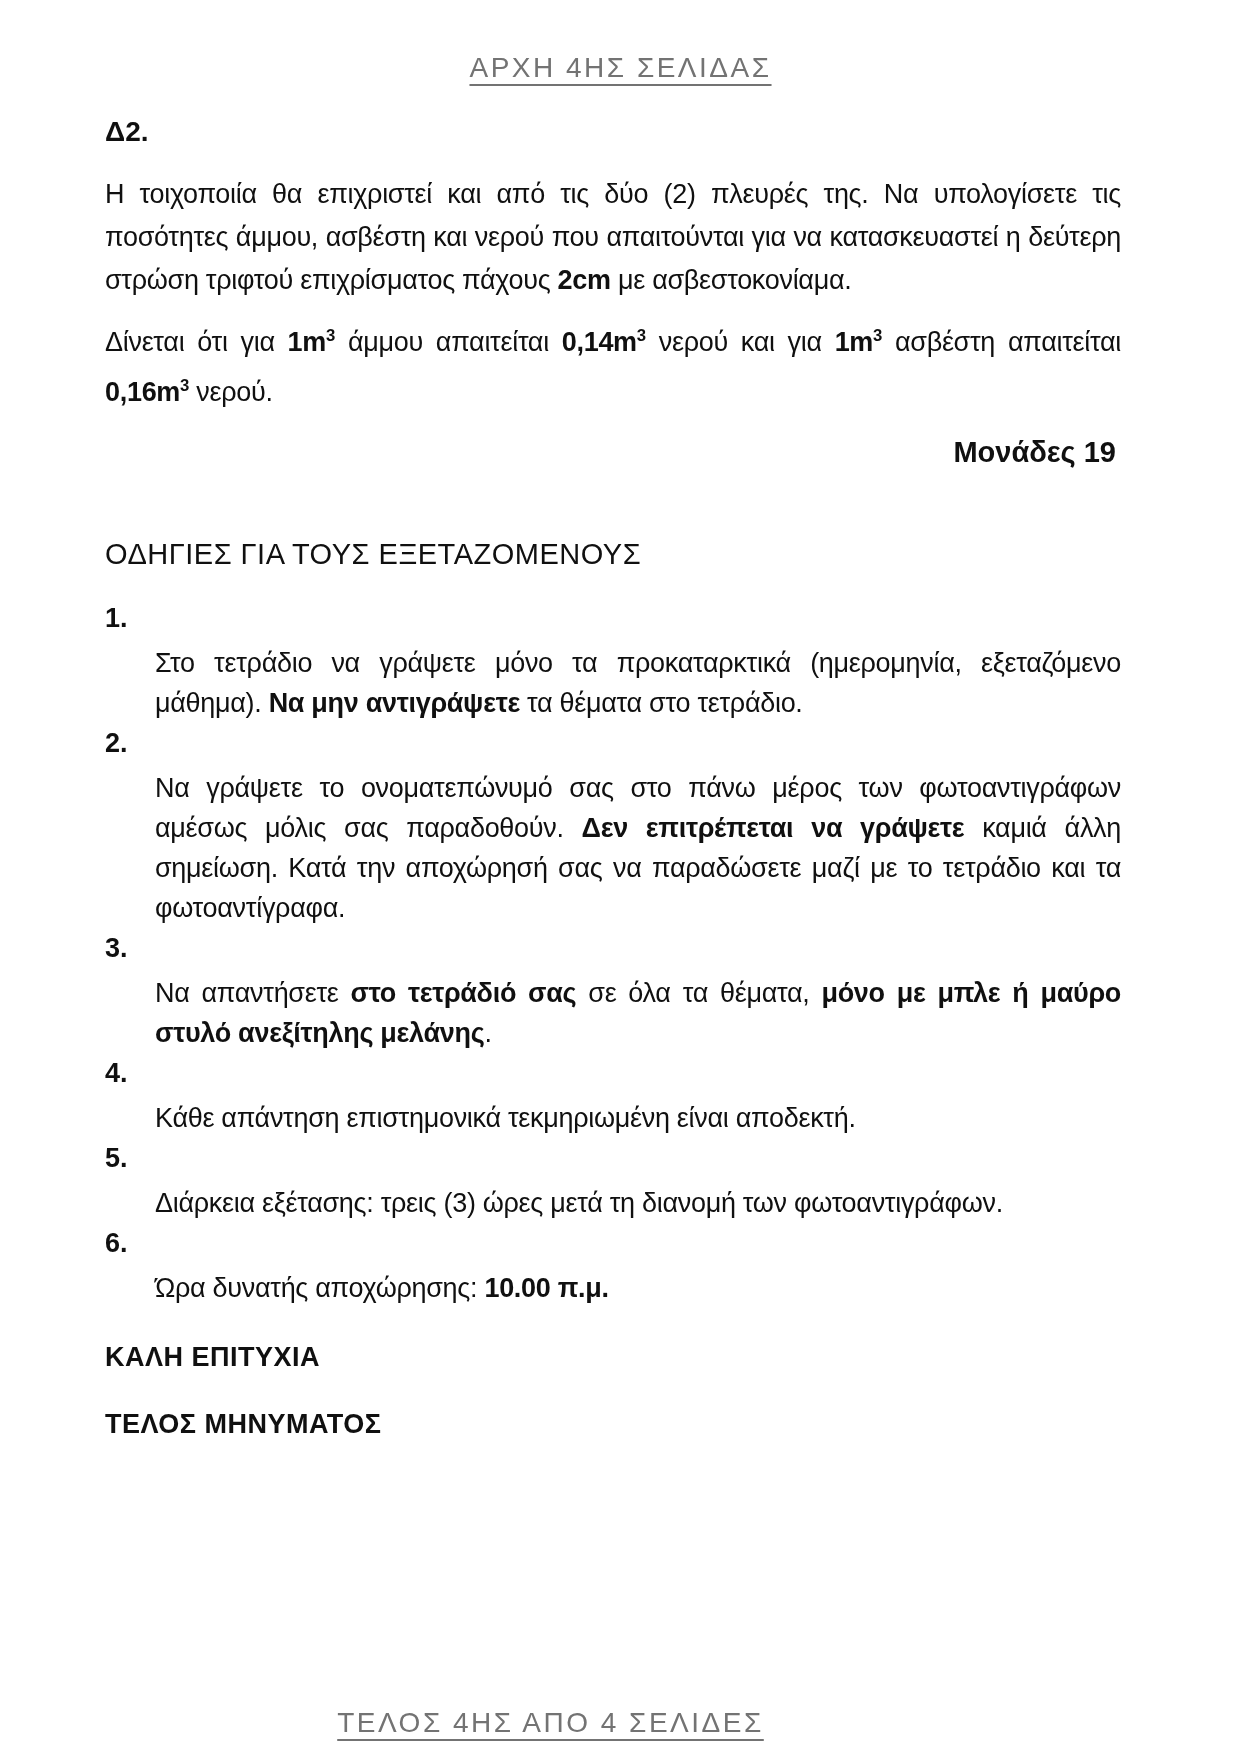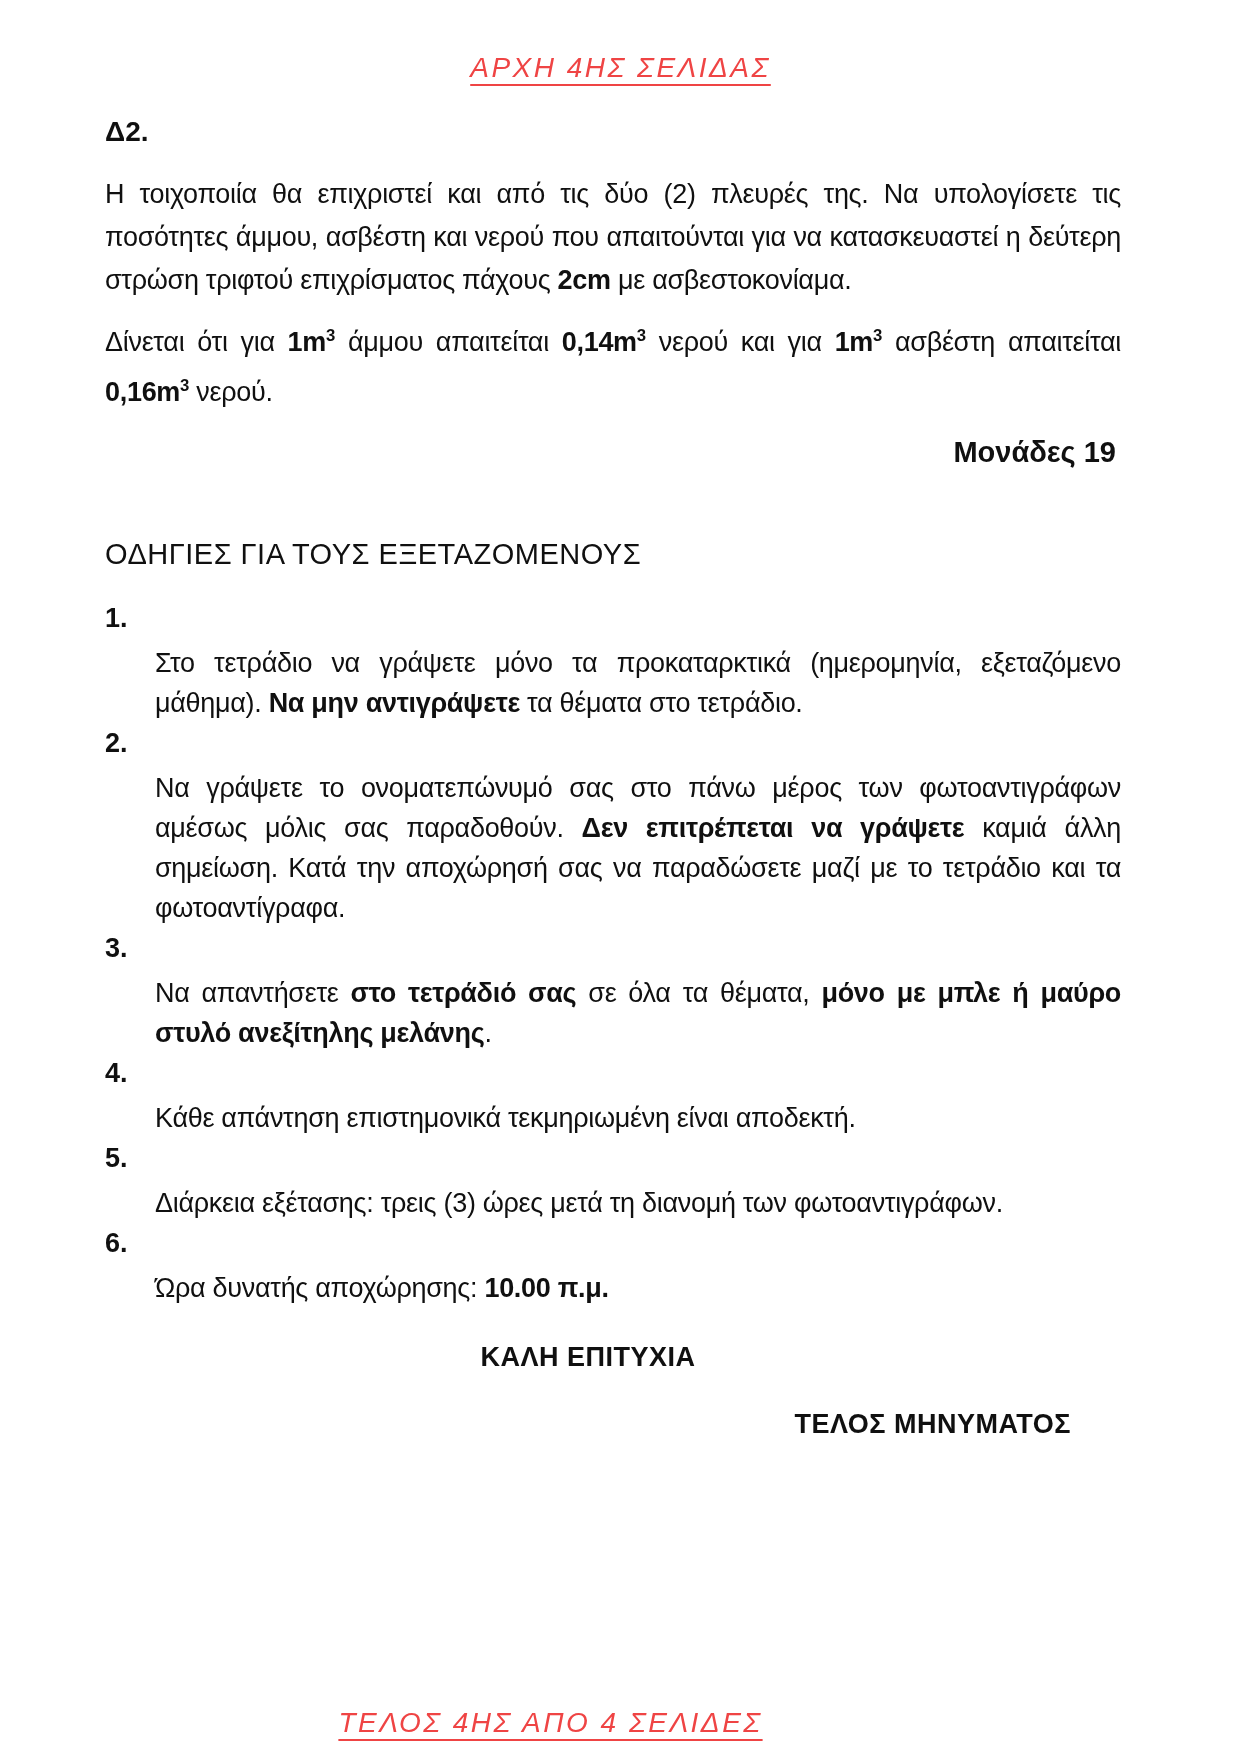"ΑΡΧΗ 4ΗΣ ΣΕΛΙΔΑΣ" .page-header, .page-footer { color: #ef4444 -> #737373; font-style: italic -> none }
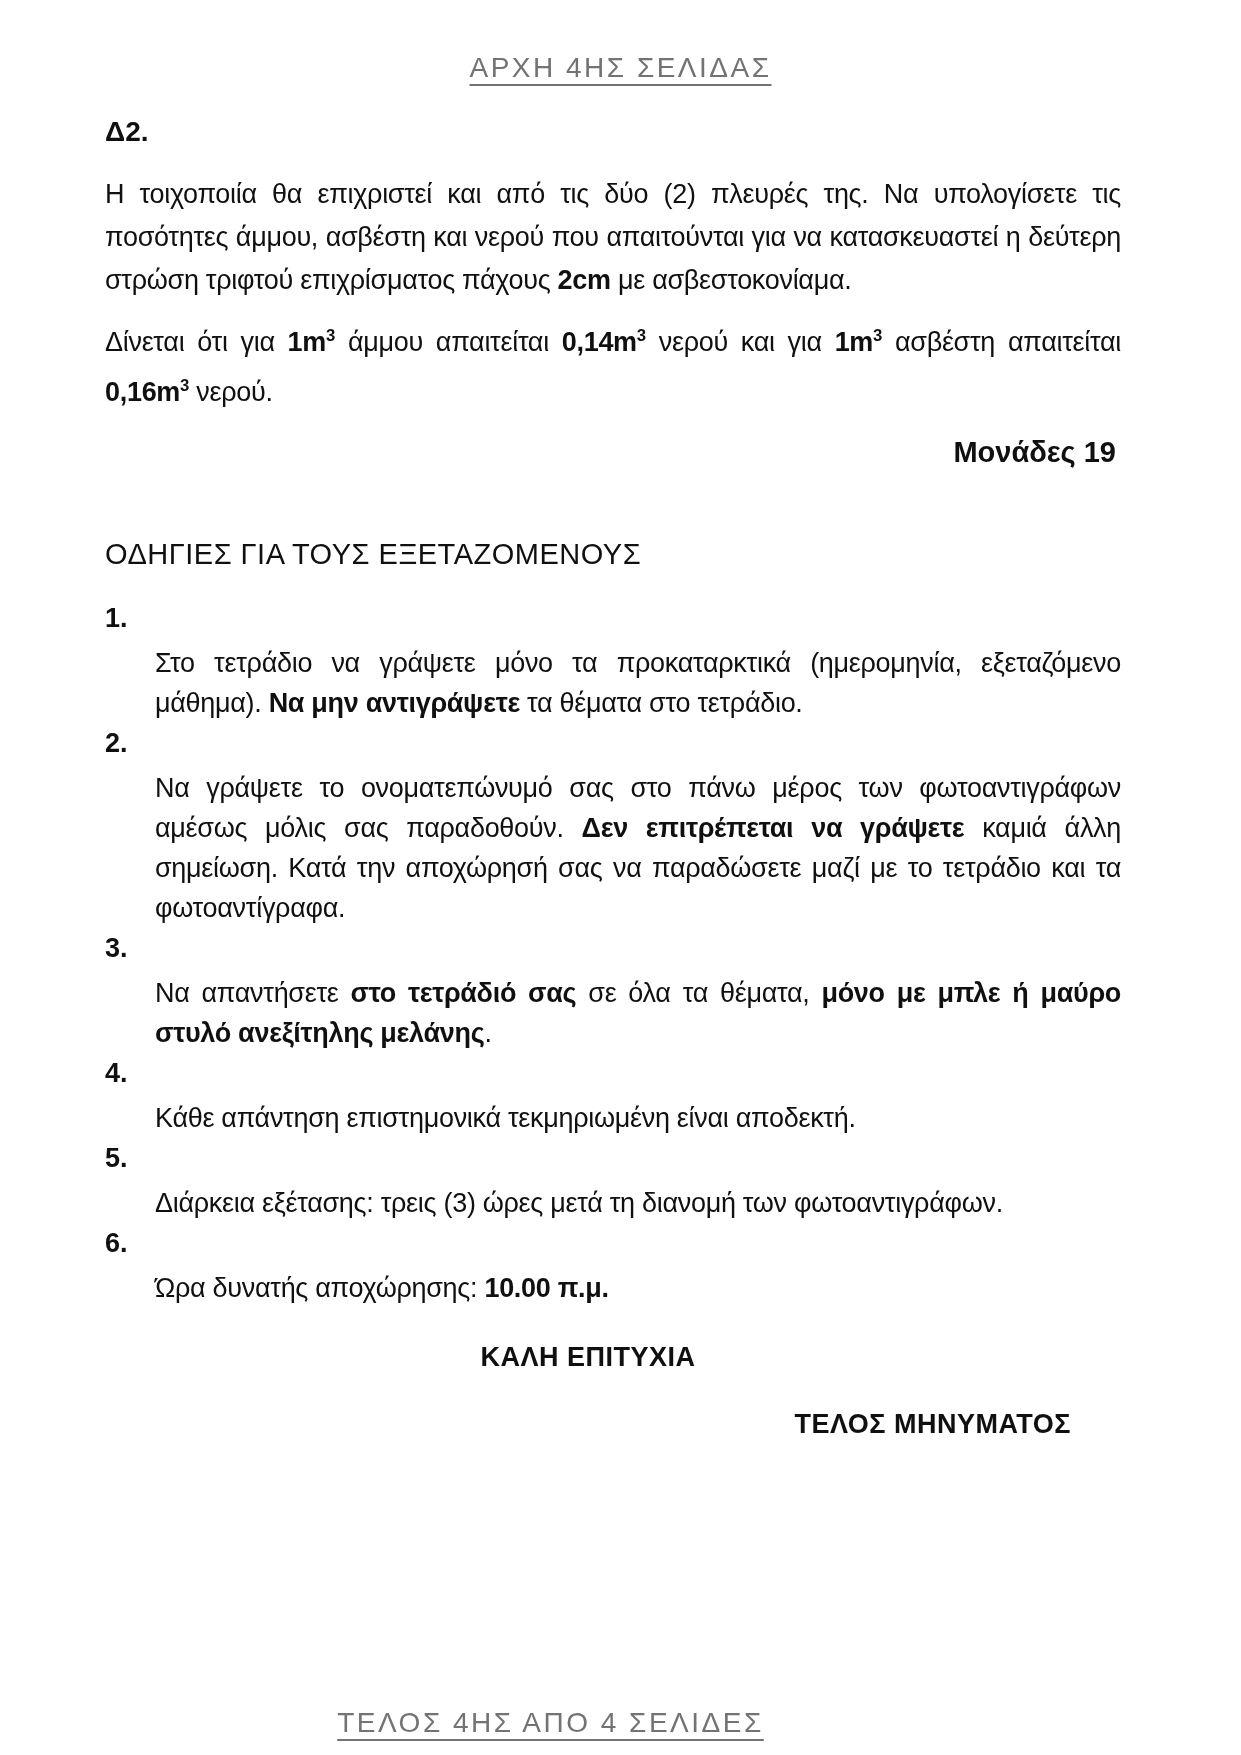"ΚΑΛΗ ΕΠΙΤΥΧΙΑ" .good-luck { text-align: center -> left }
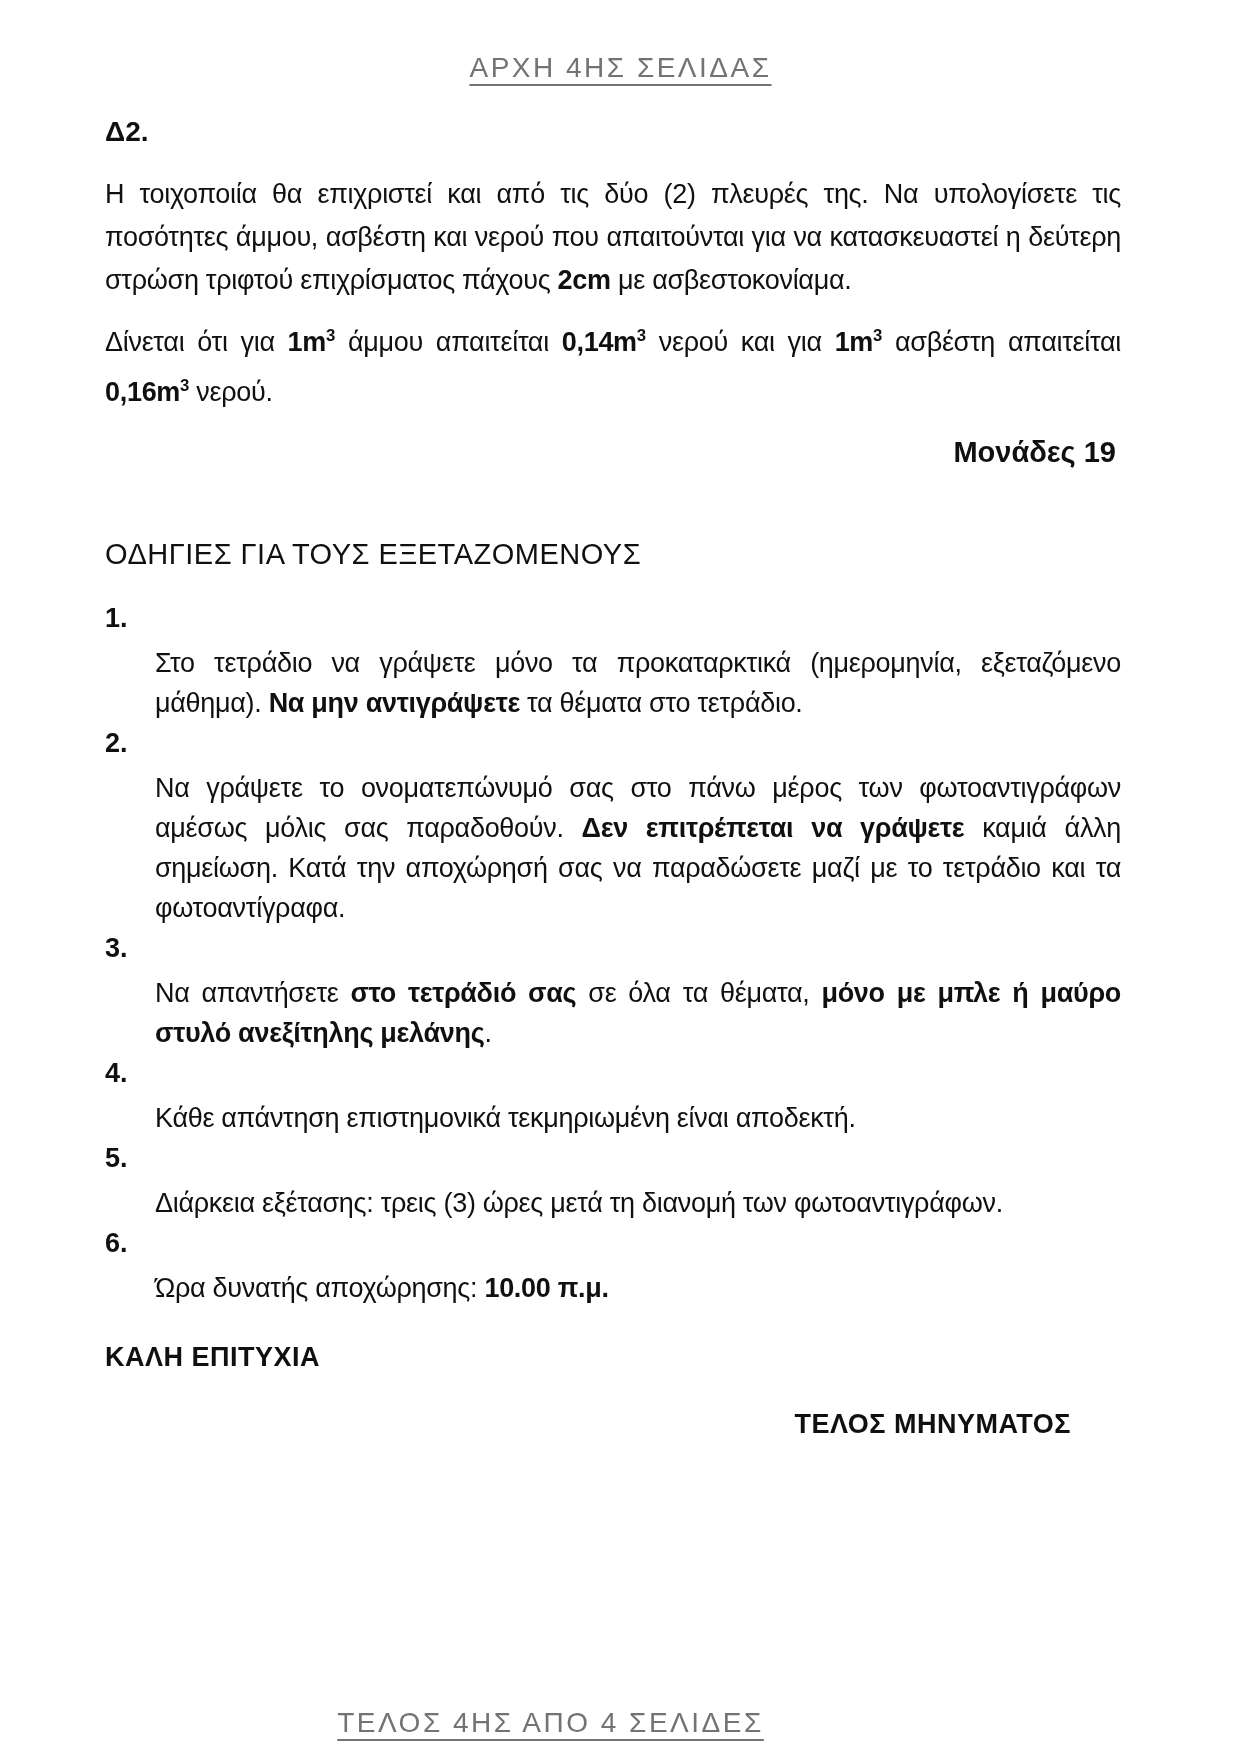"ΤΕΛΟΣ ΜΗΝΥΜΑΤΟΣ" .end-message { text-align: right -> left }
